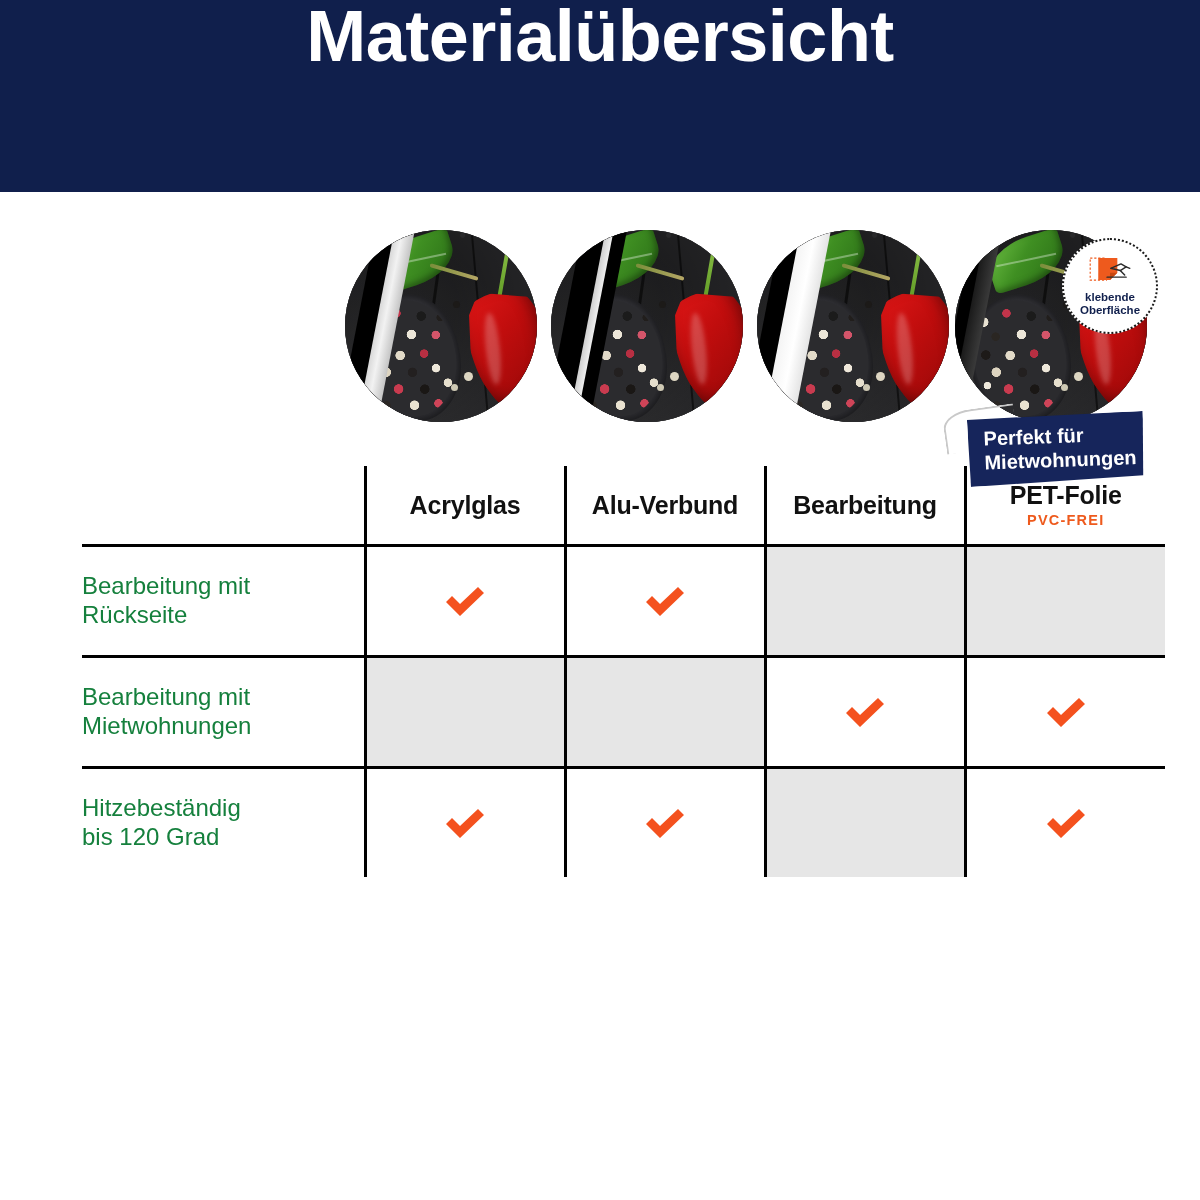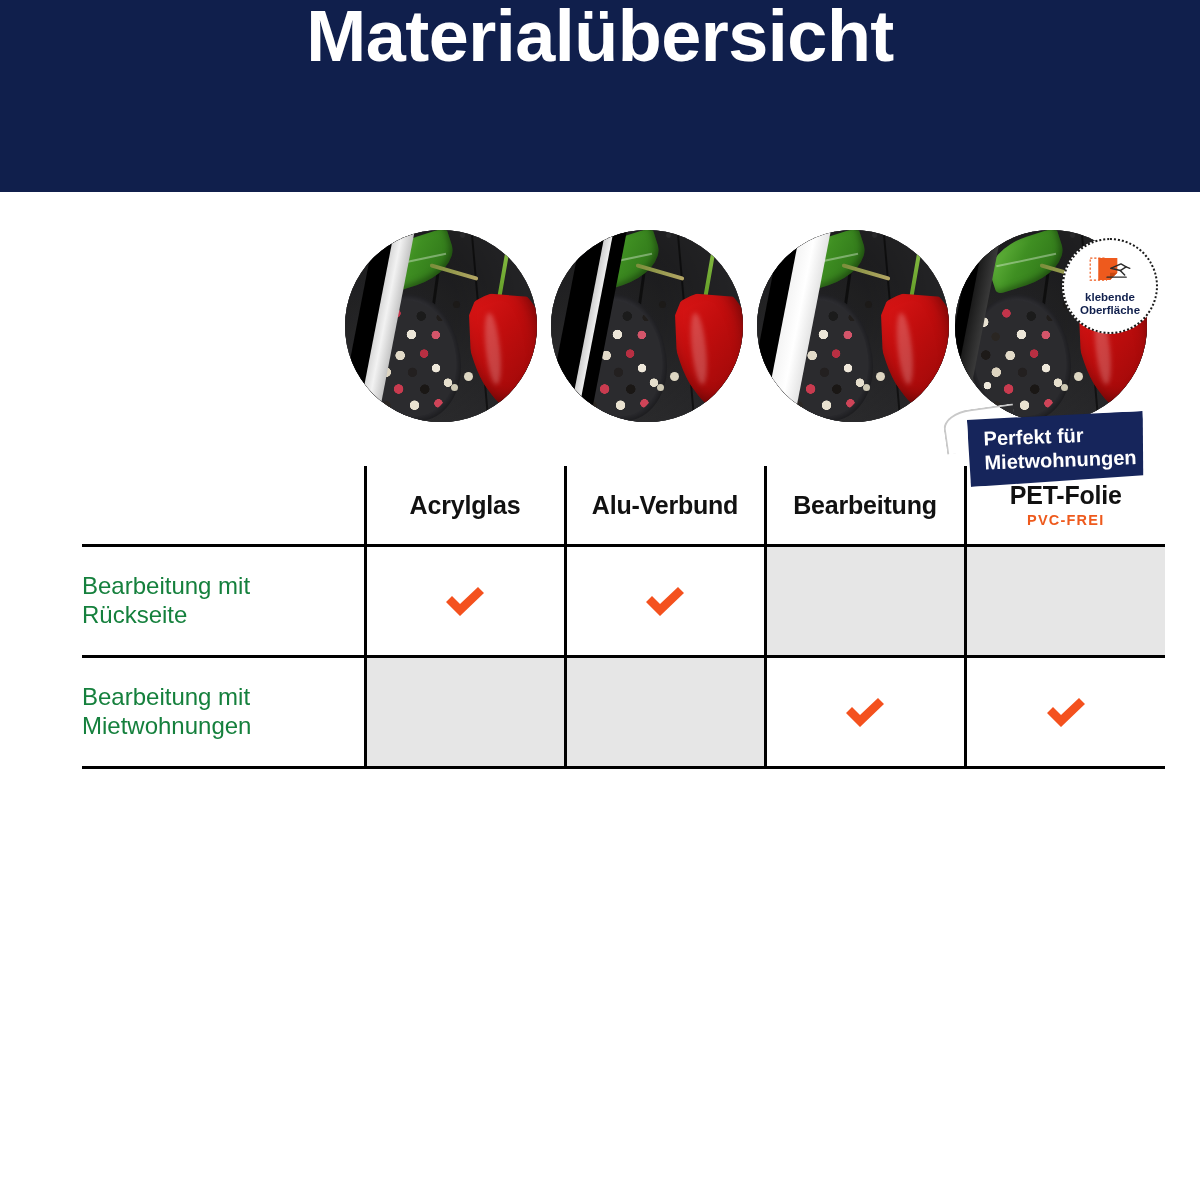"Hitzebeständig" tr.last-row { html: none -> <tr> <td> <span>Hitzebeständig</span><br> <span>bis 120 Grad</span> </td> <td> <svg> <path></path> </svg> </td> <td> <svg> <path></path> </svg> </td> <td></td> <td> <svg> <path></path> </svg> </td> </tr> }
